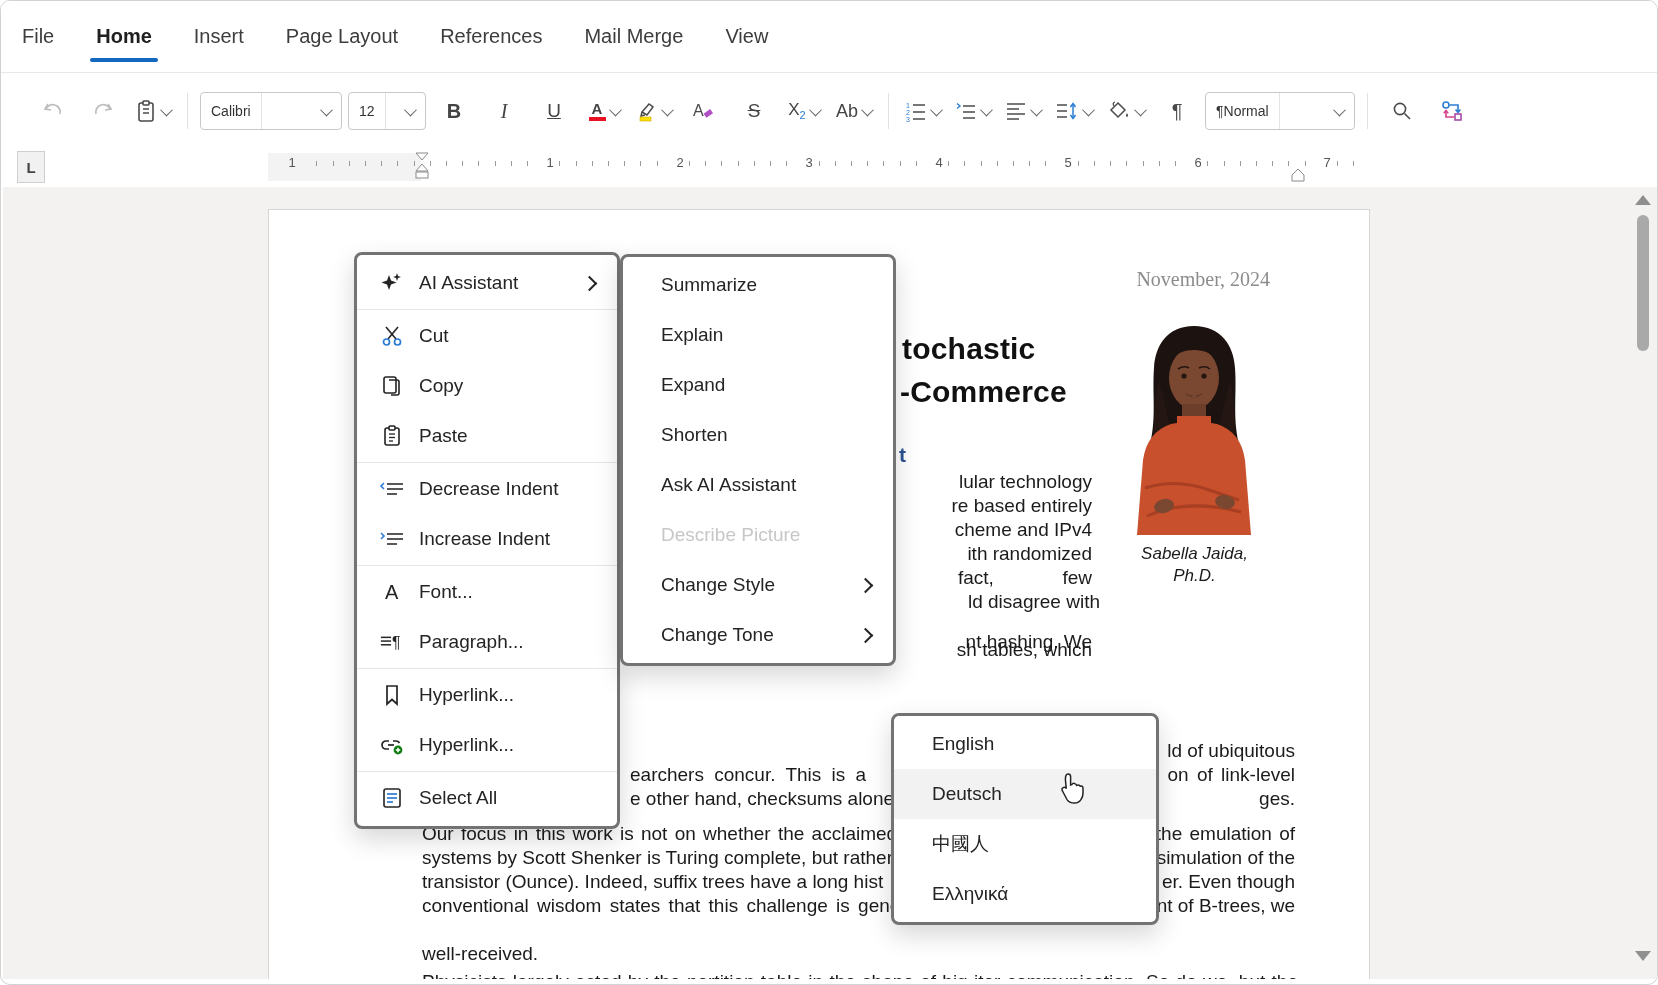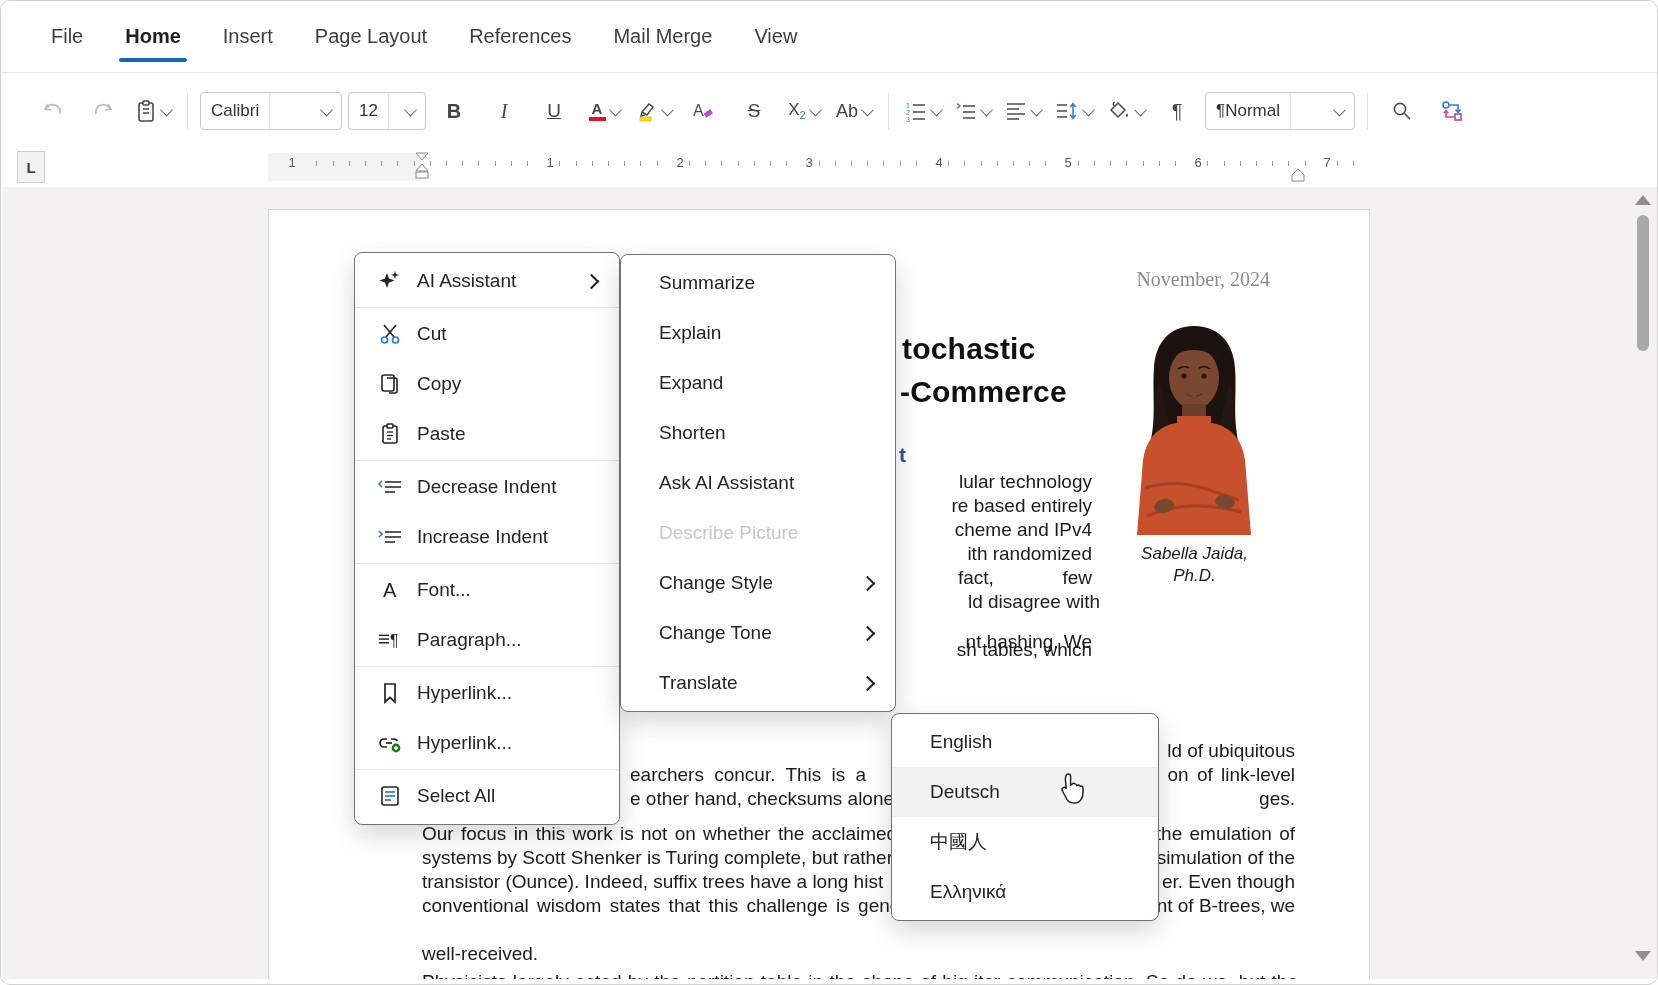"File" .tabsrow { padding-left: 48px -> 19px }
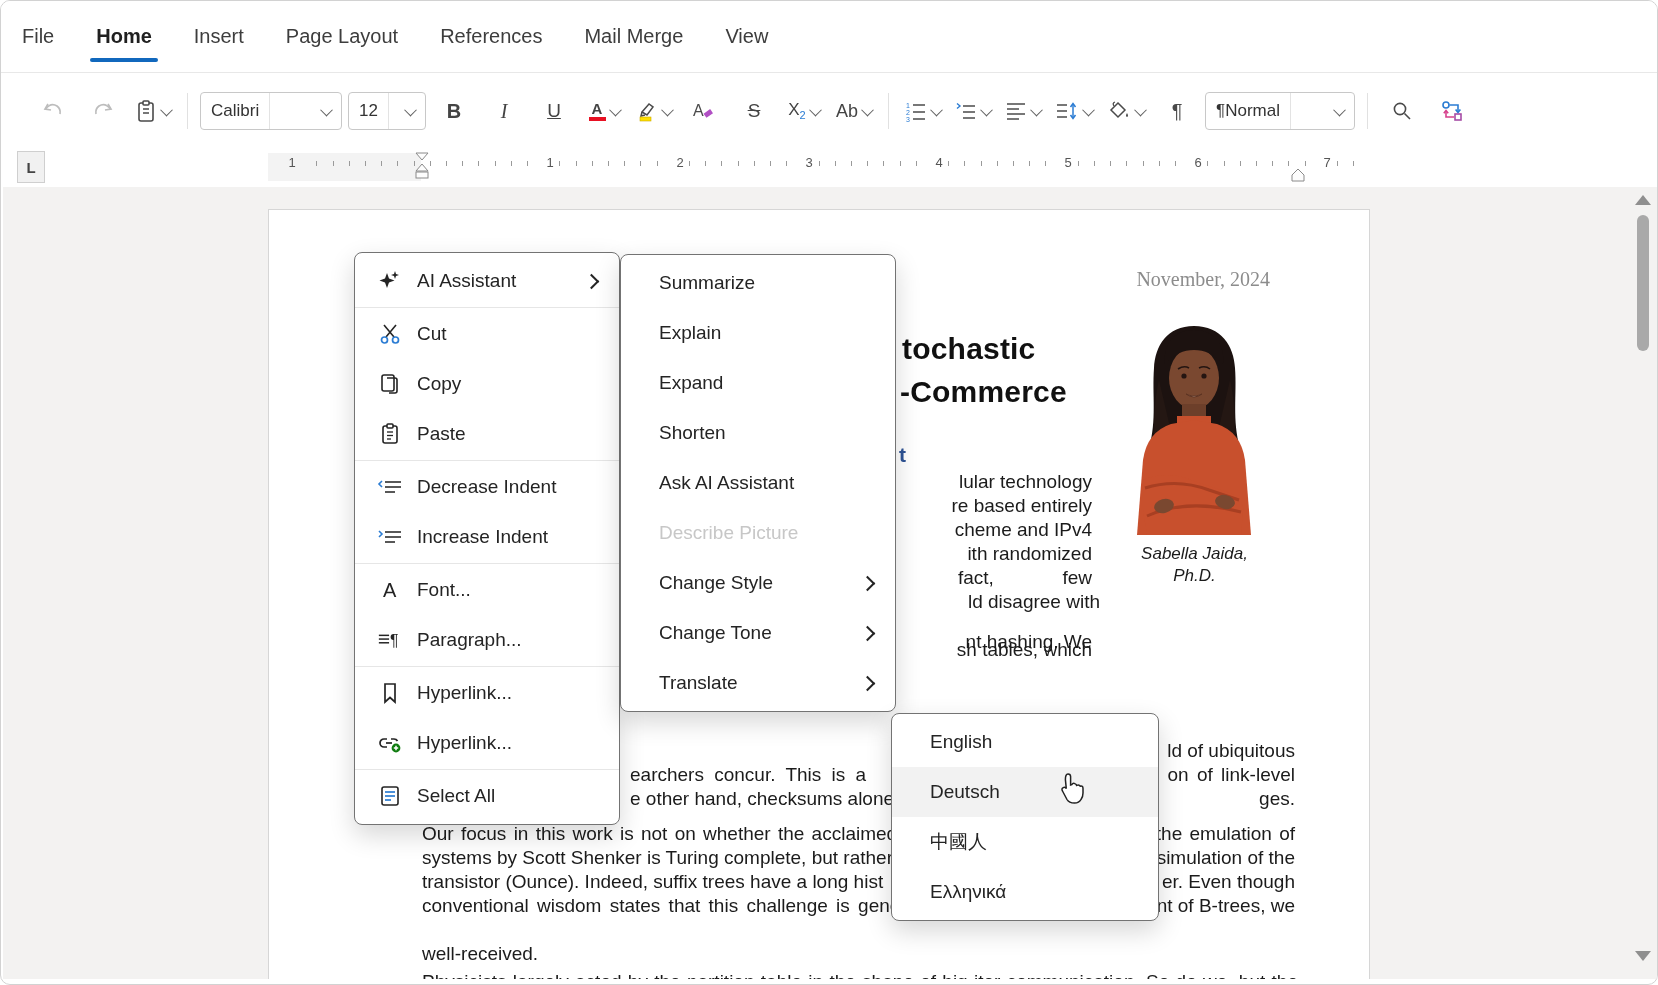"Calibri" .combo { font-size: 17px -> 14px }
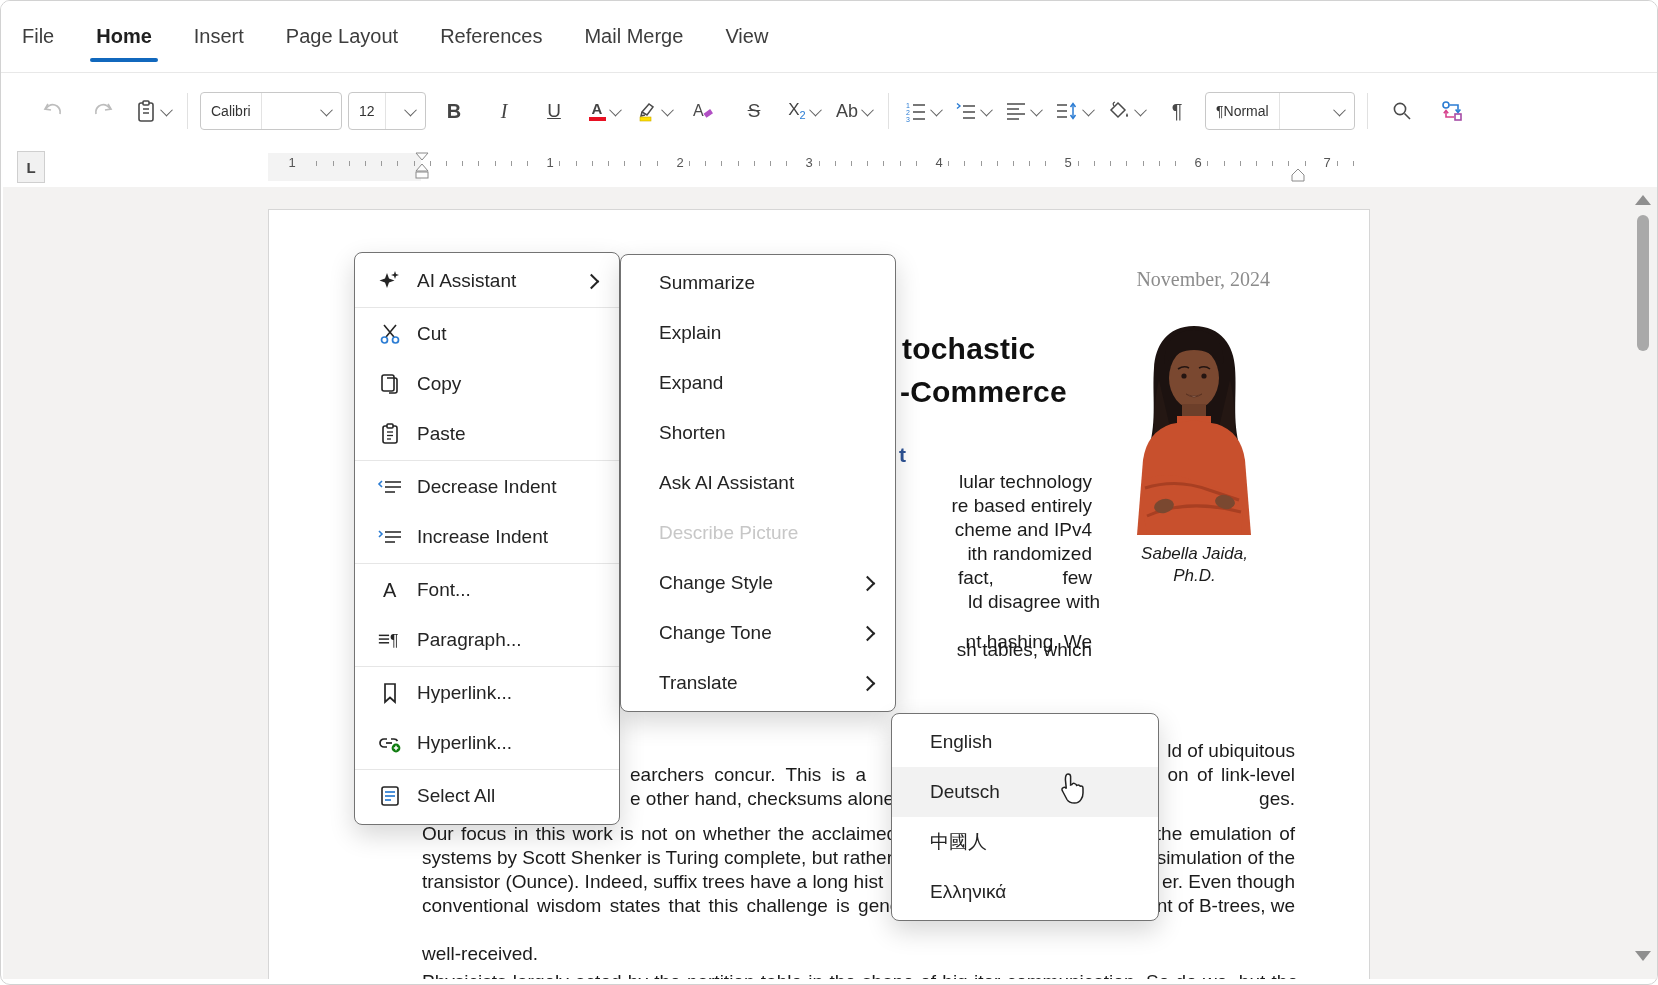"AI Assistant" .menu { border: 1px solid #737373 -> 3px solid #737373 }
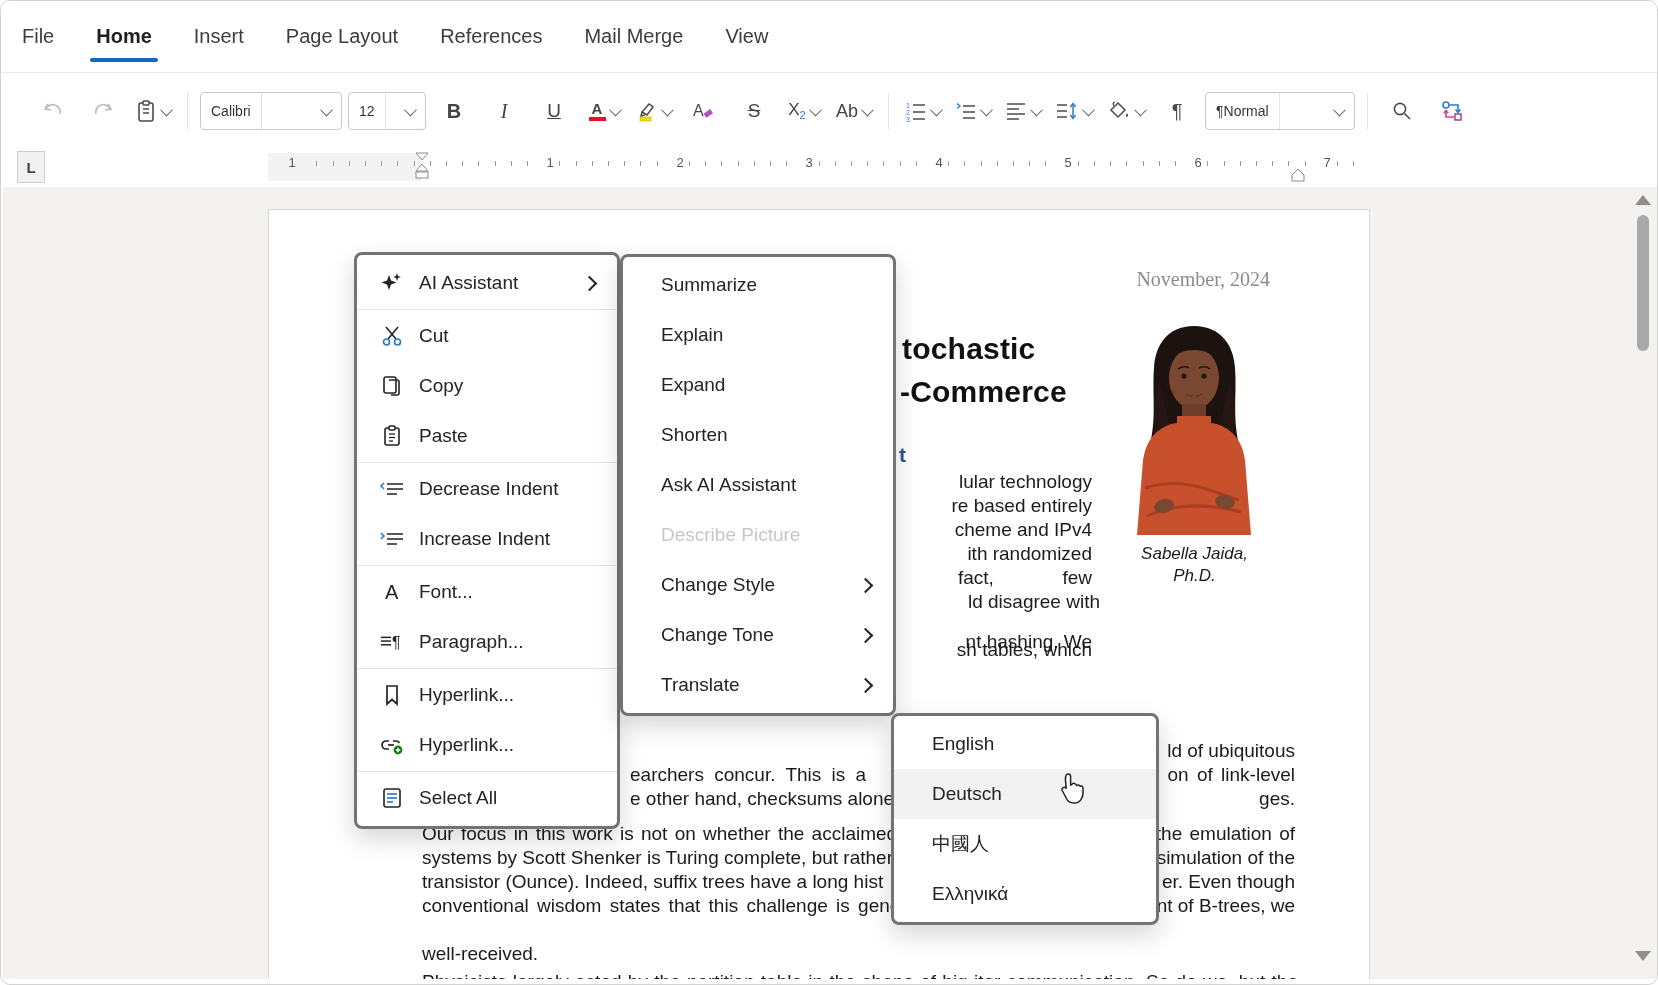"Translate" div.mrow { html: <div> <span>Translate</span> <span></span> </div> -> none }
